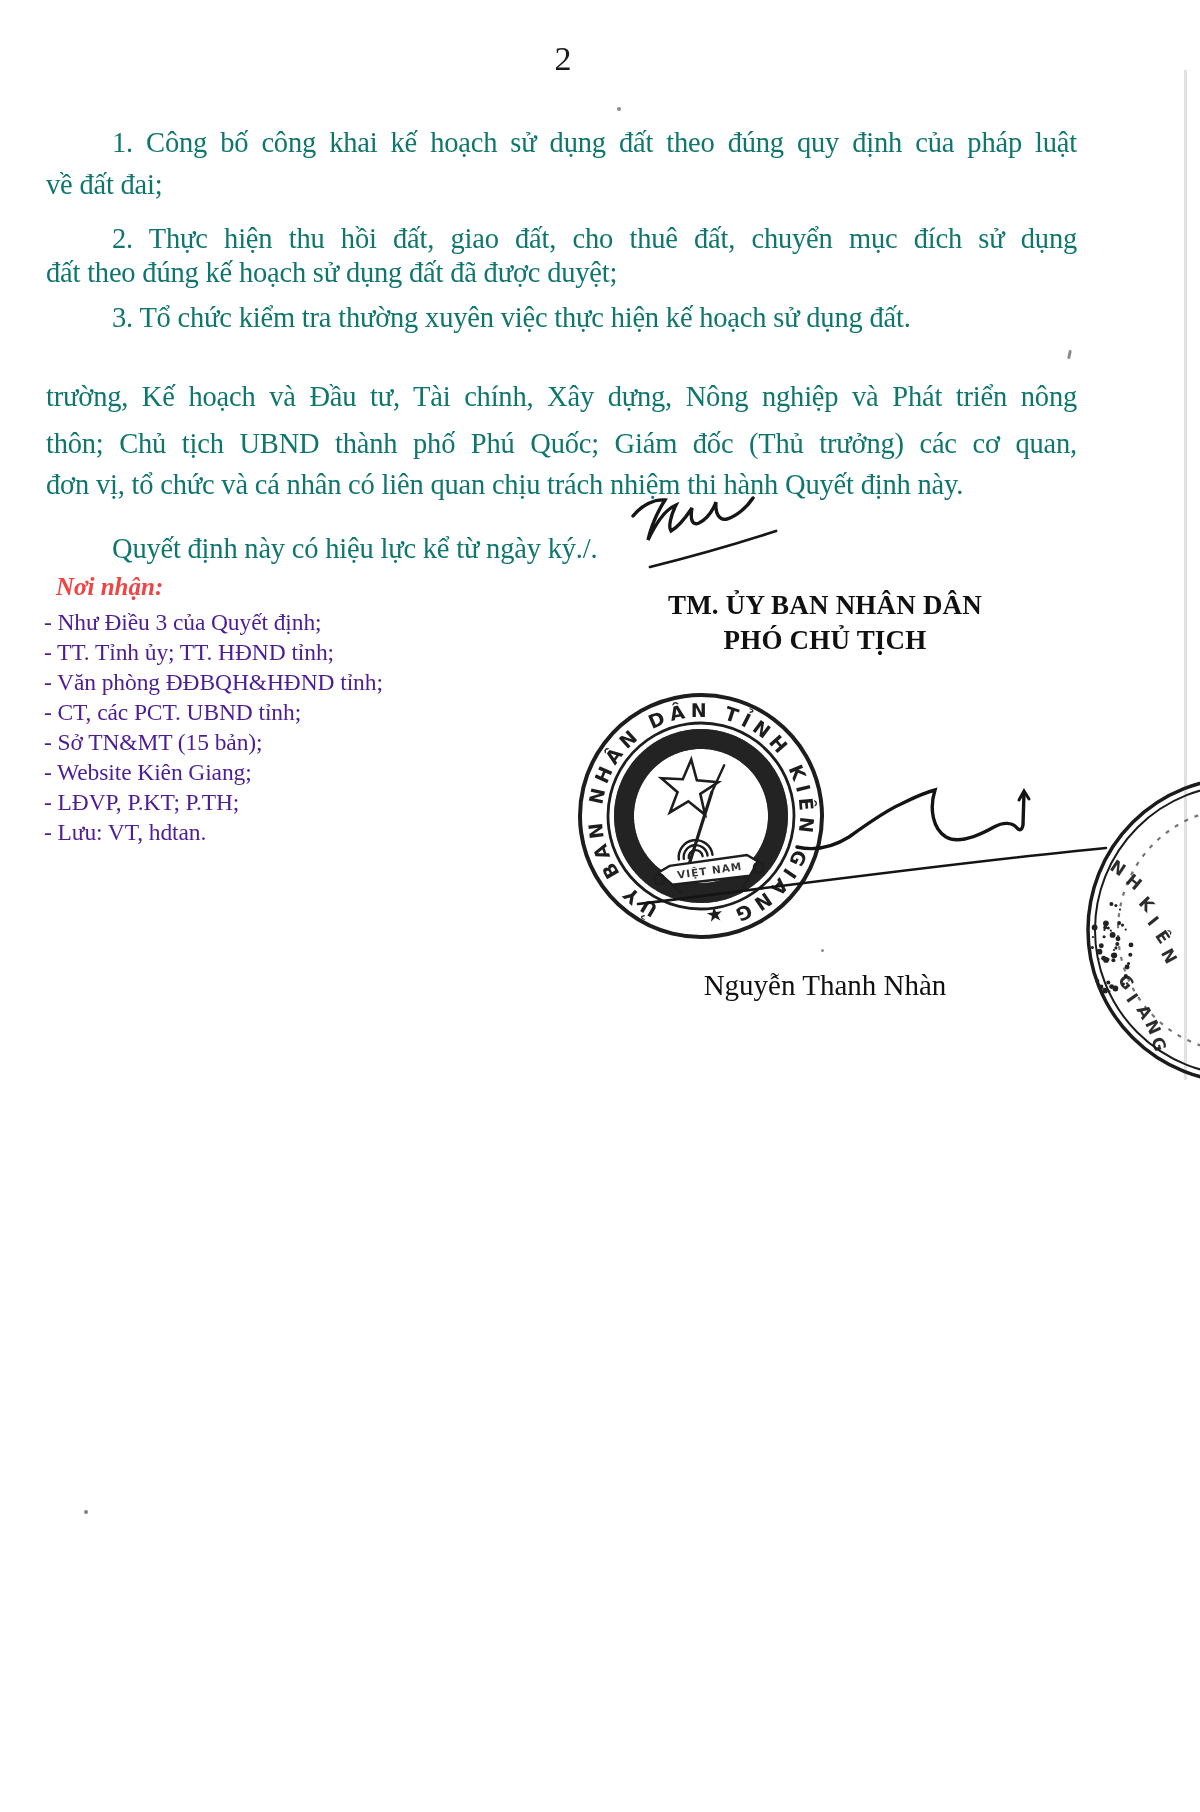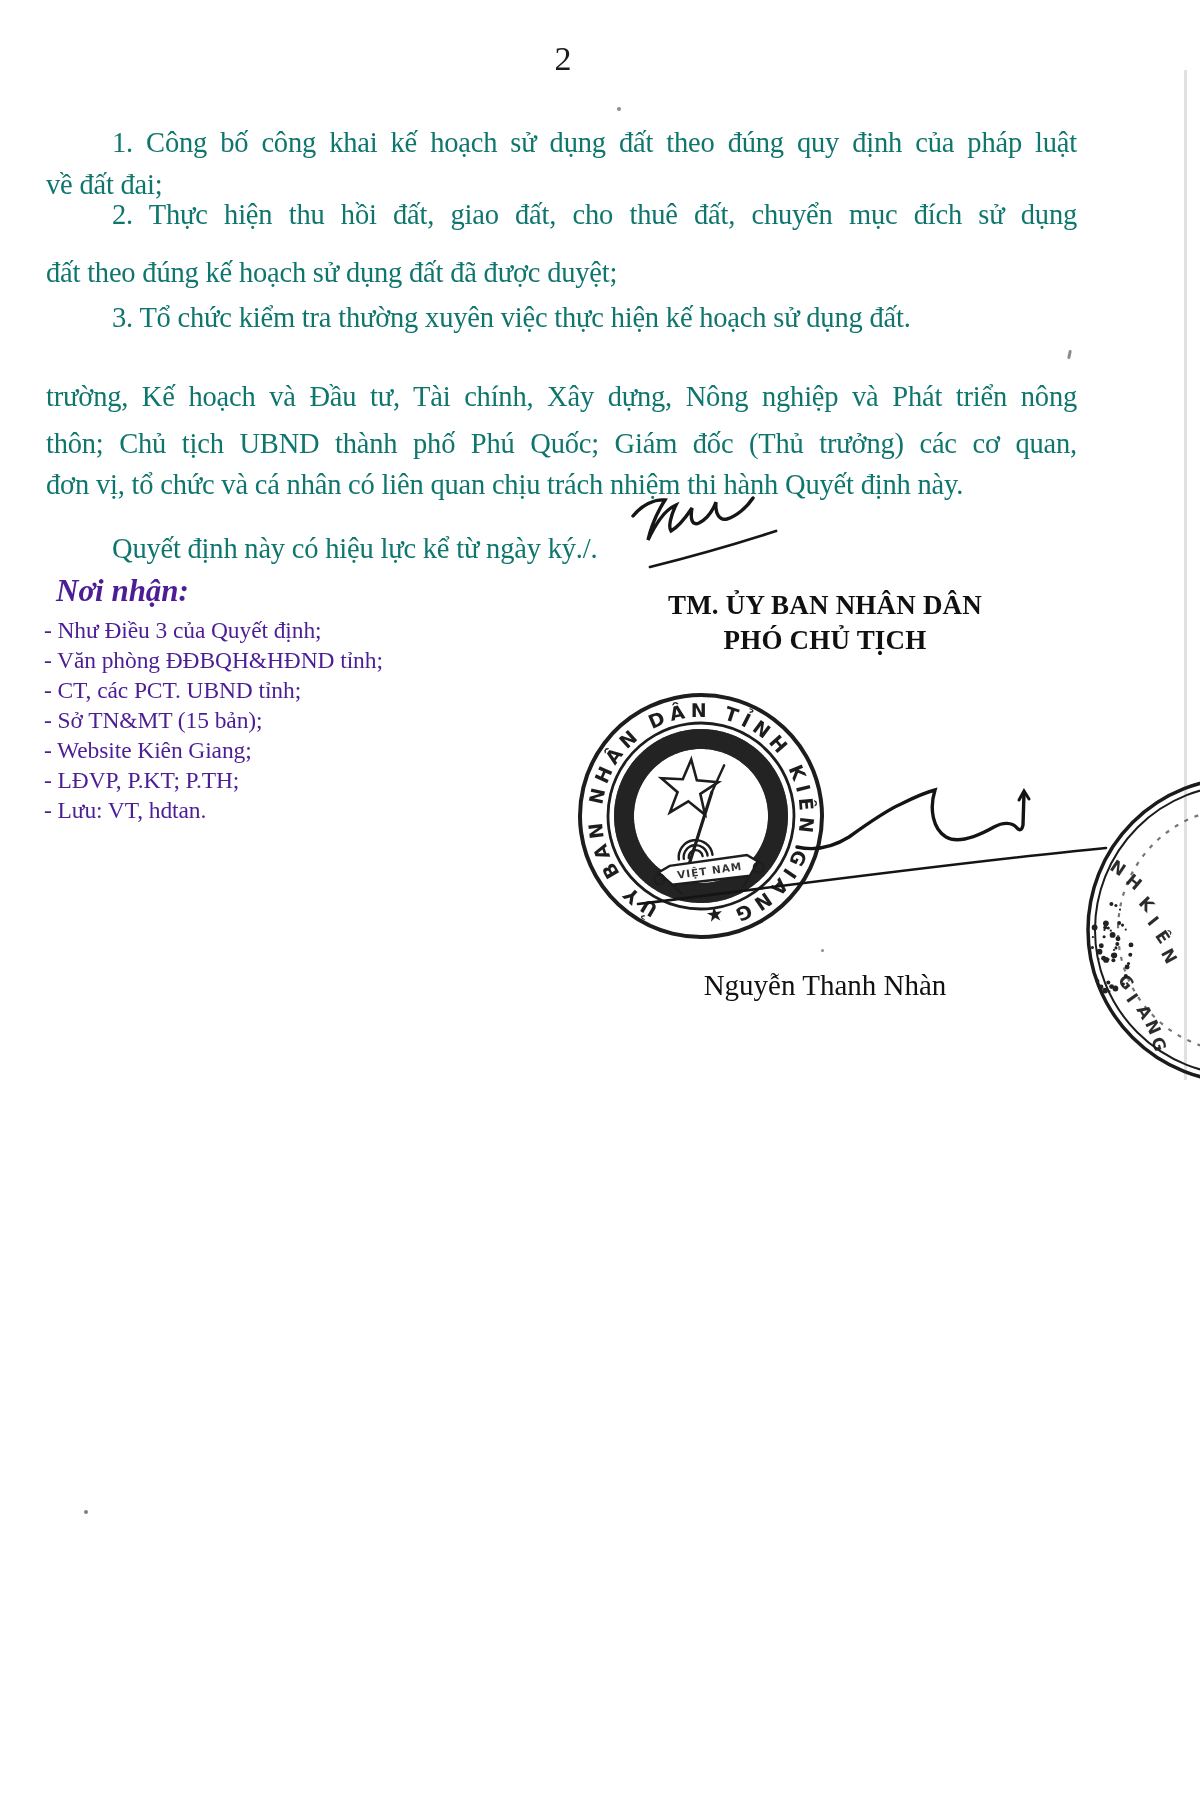"2. Thực hiện thu hồi" div.line { top: 194px -> 218px }
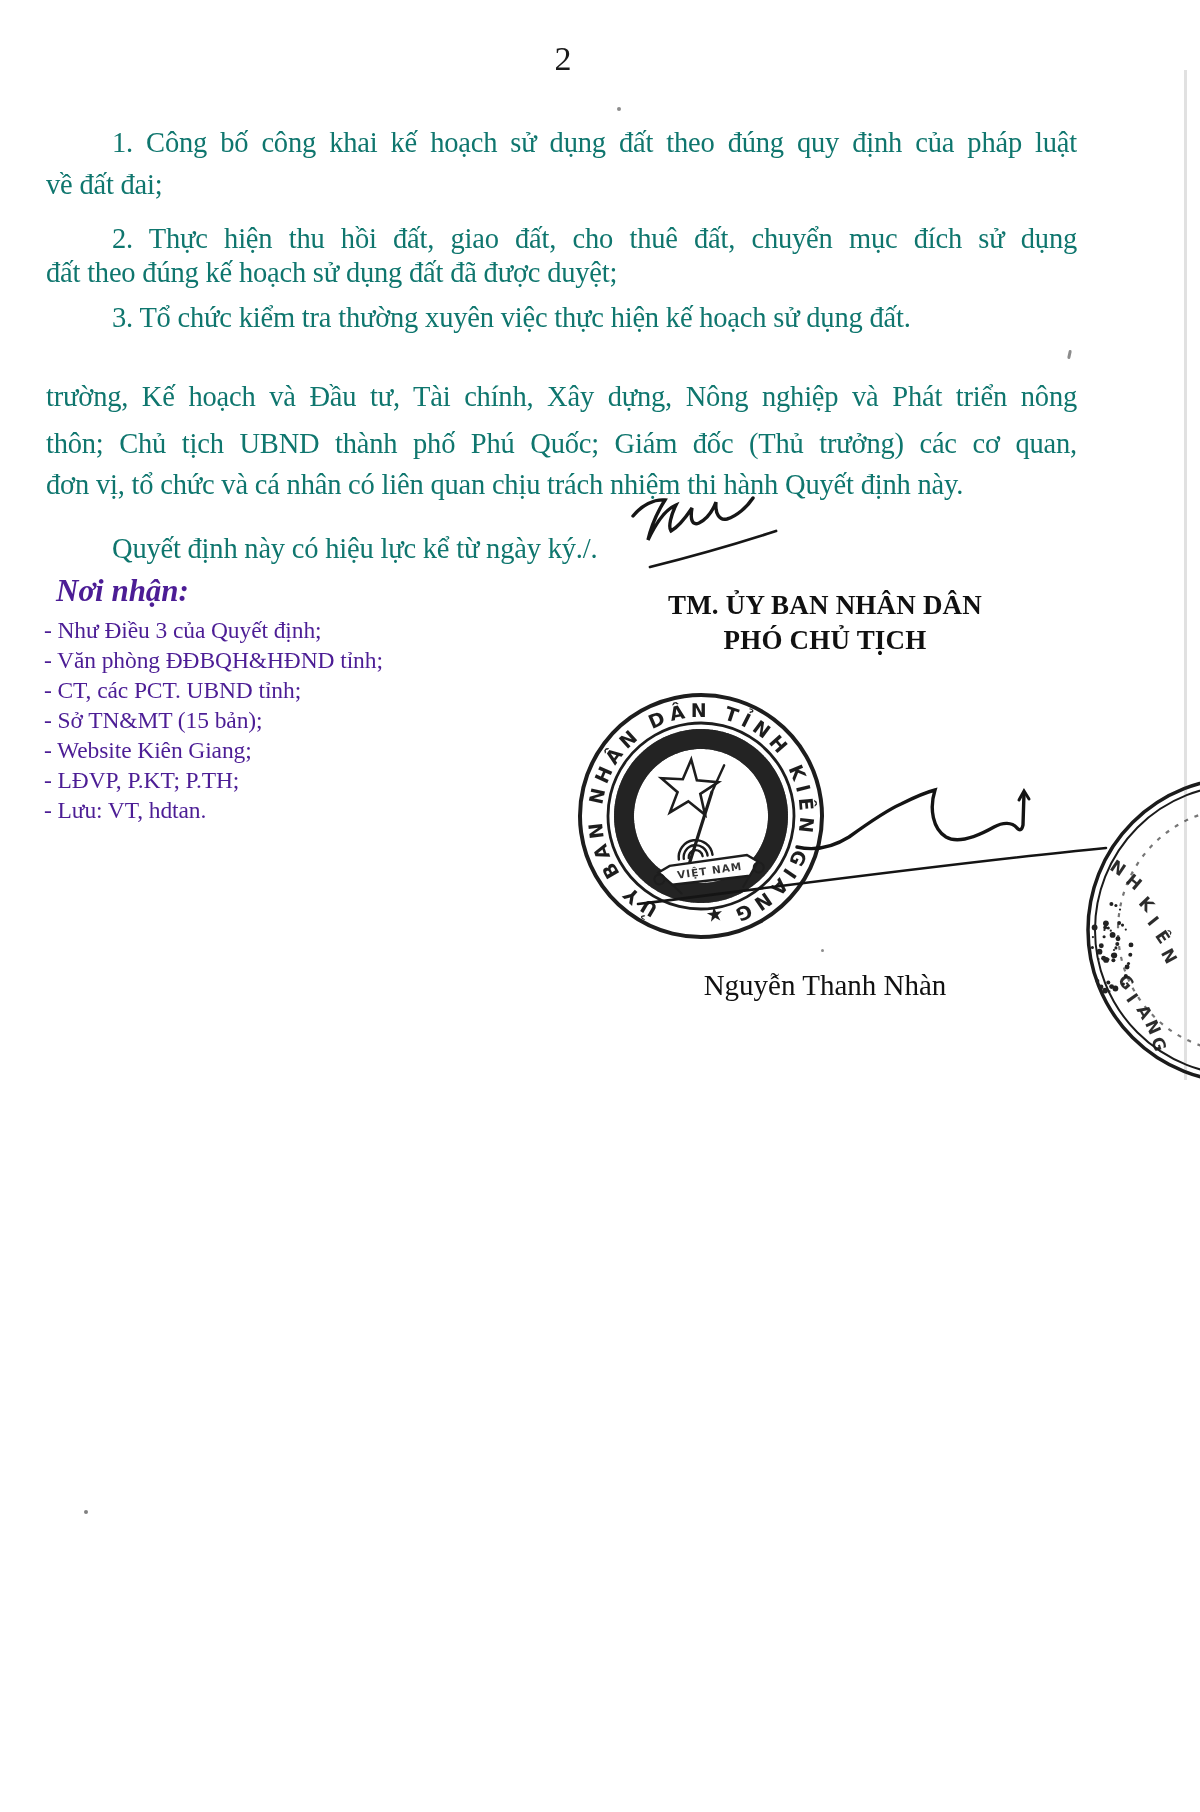"Nơi nhận:" .recips-head { color: #4c1d95 -> #ef4444; font-size: 31px -> 25px }
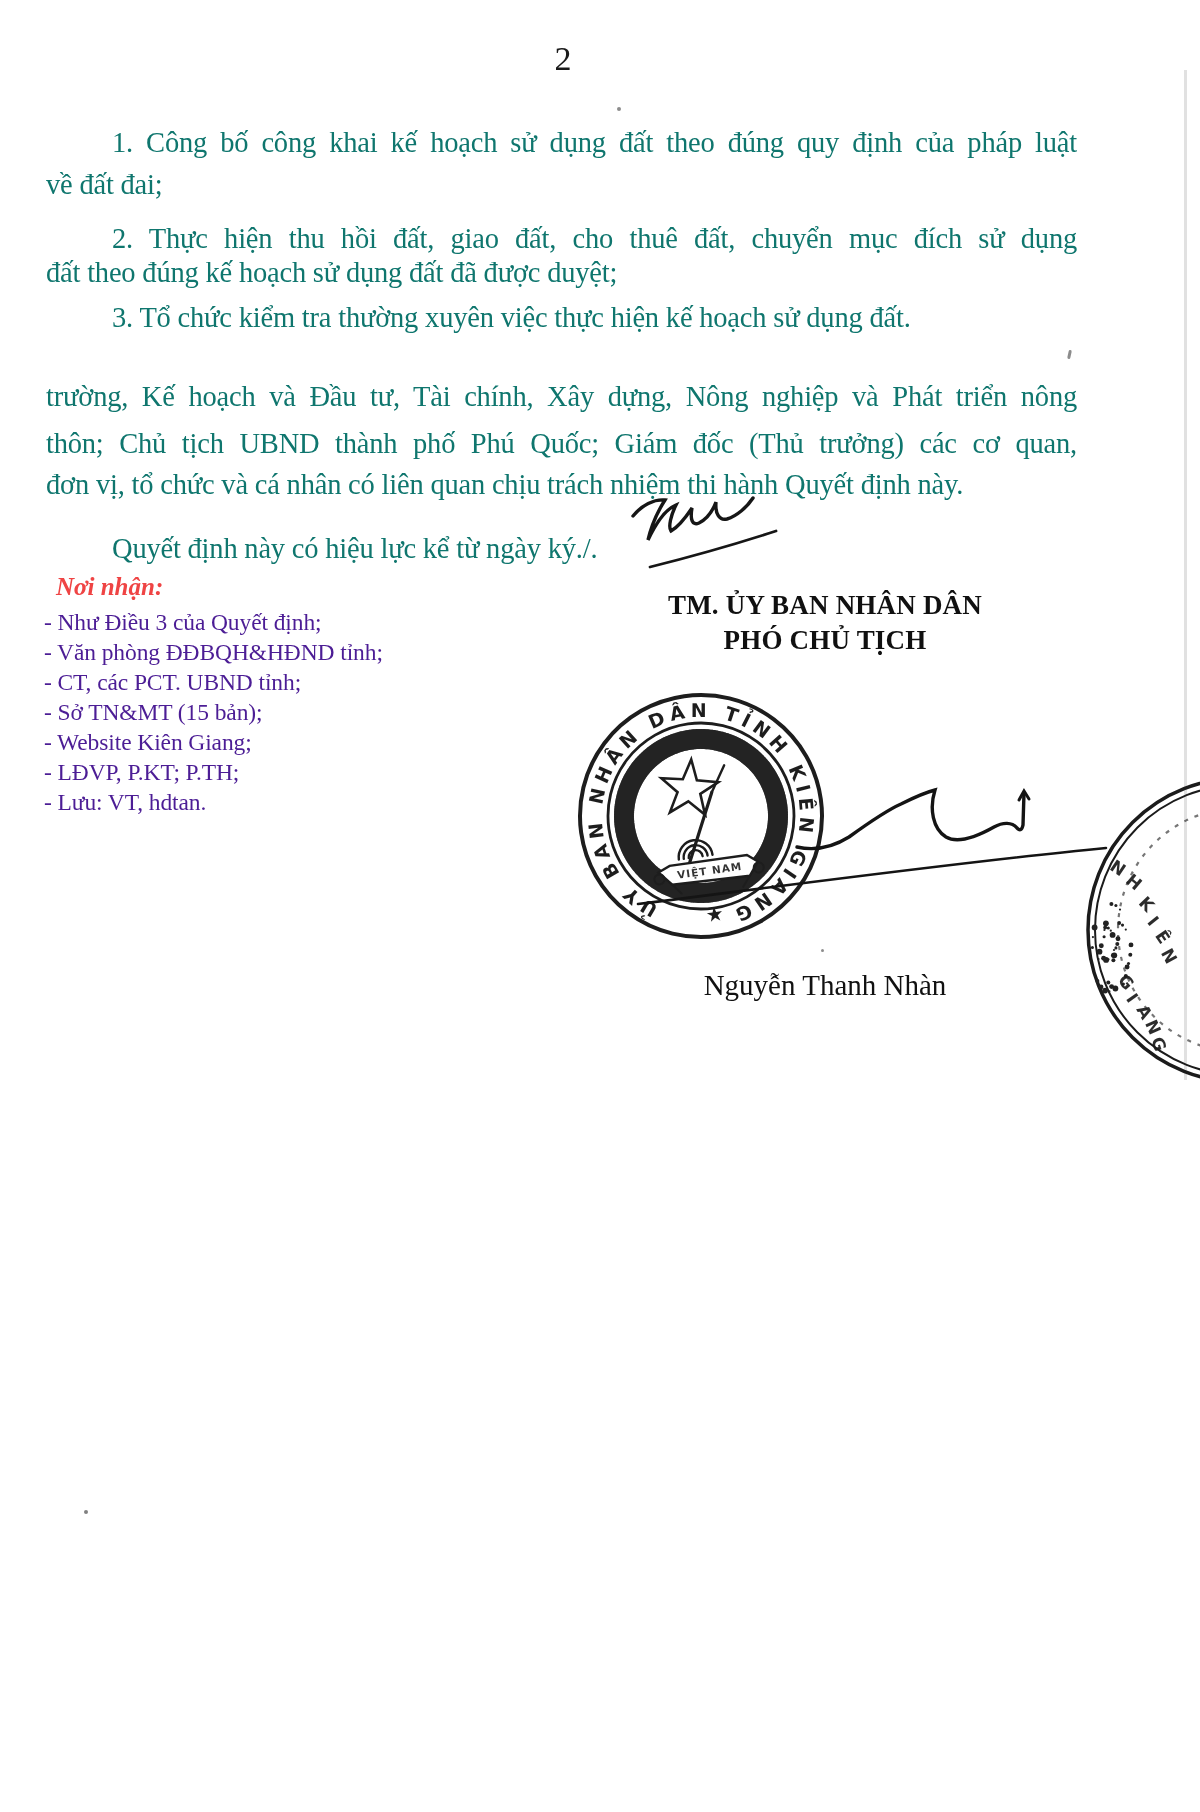"- TT. Tỉnh ủy; TT." div.recipient-item { html: none -> <div>- TT. Tỉnh ủy; TT. HĐND tỉnh;</div> }
